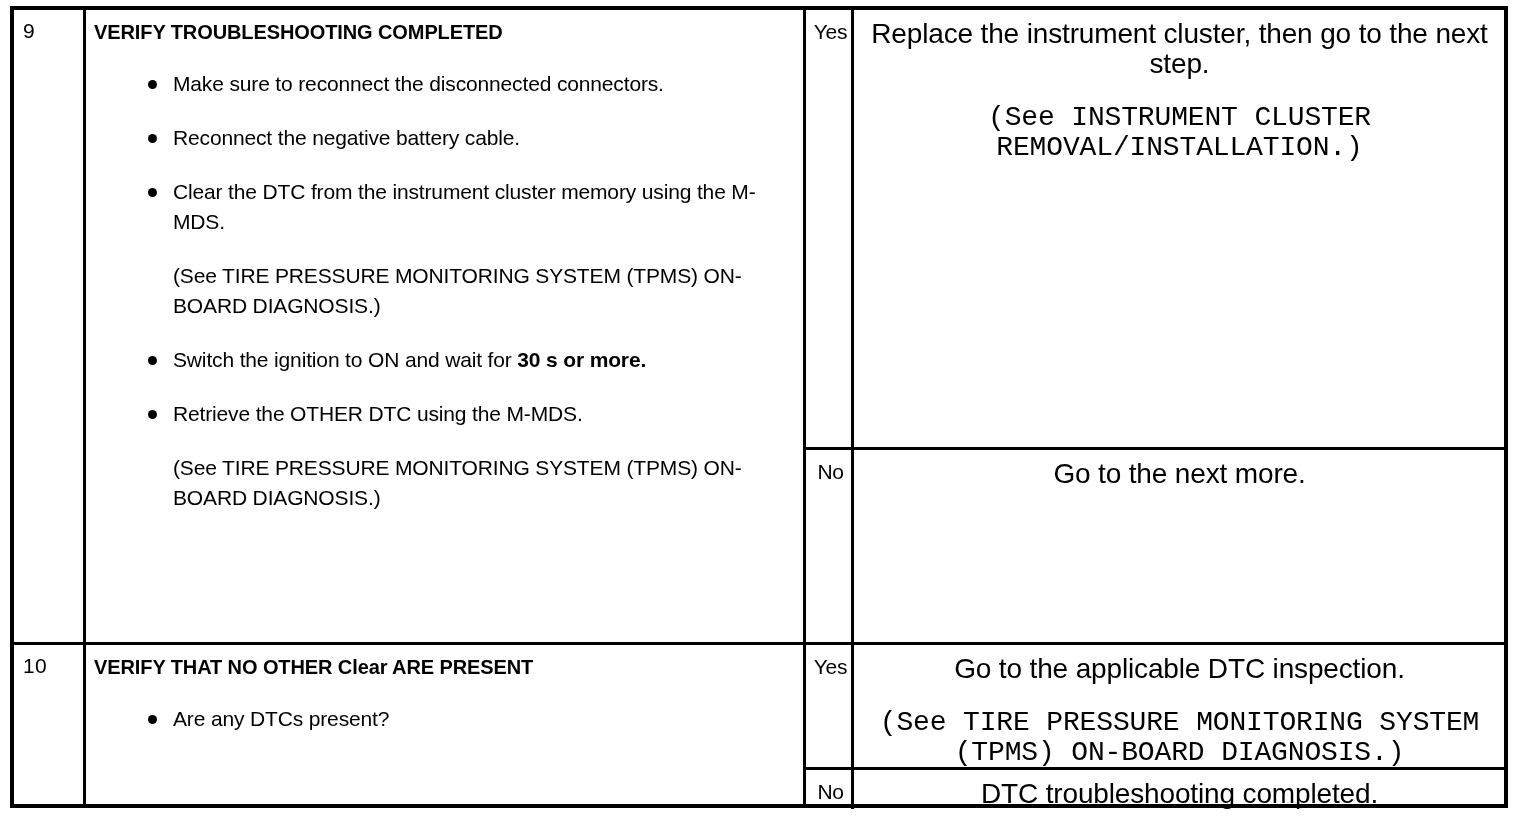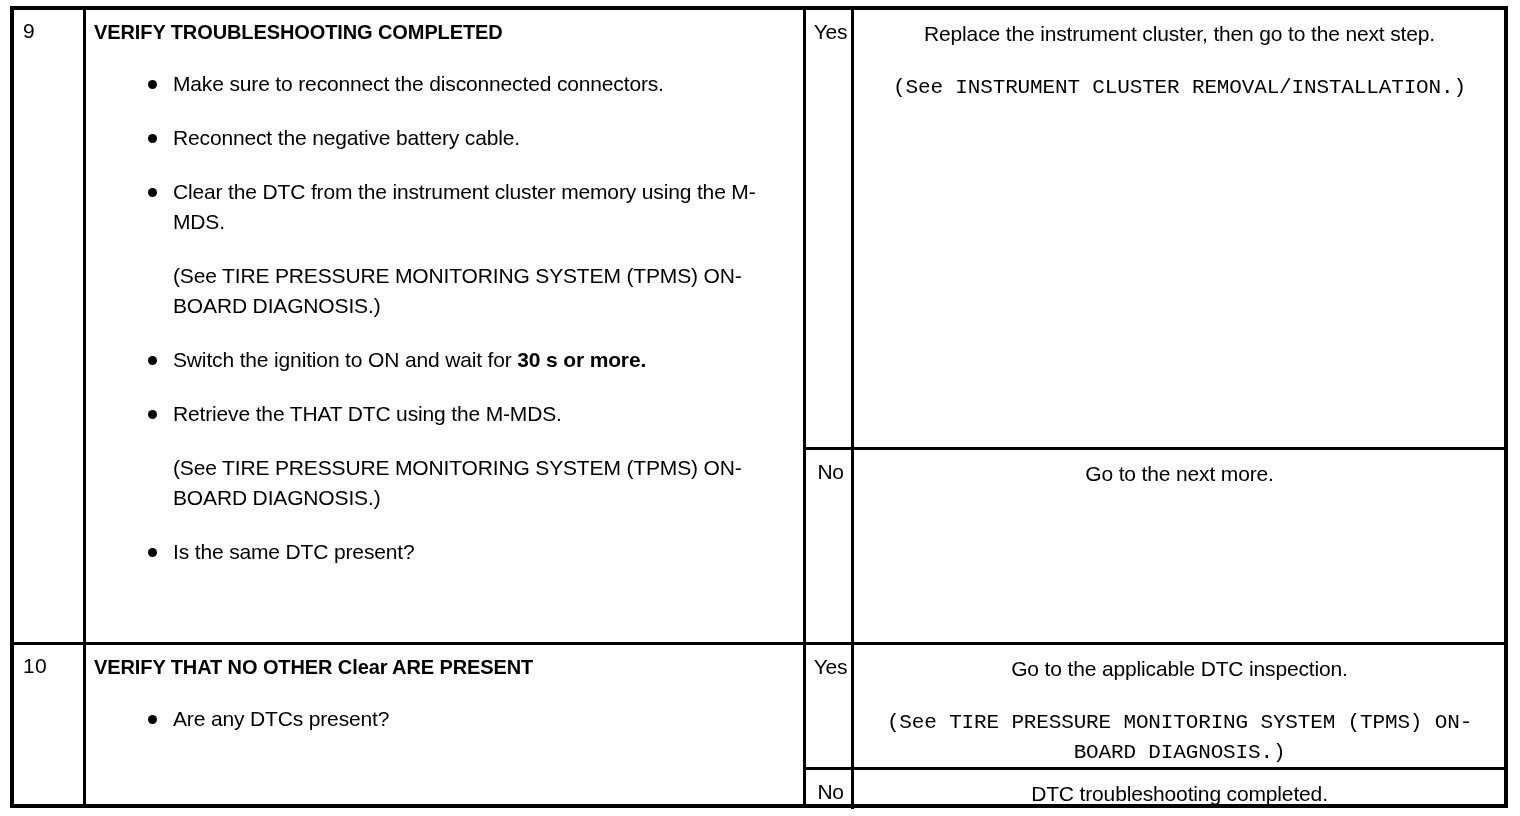"Replace the instrument cluster, then" .answer-text { font-size: 21px -> 28px }
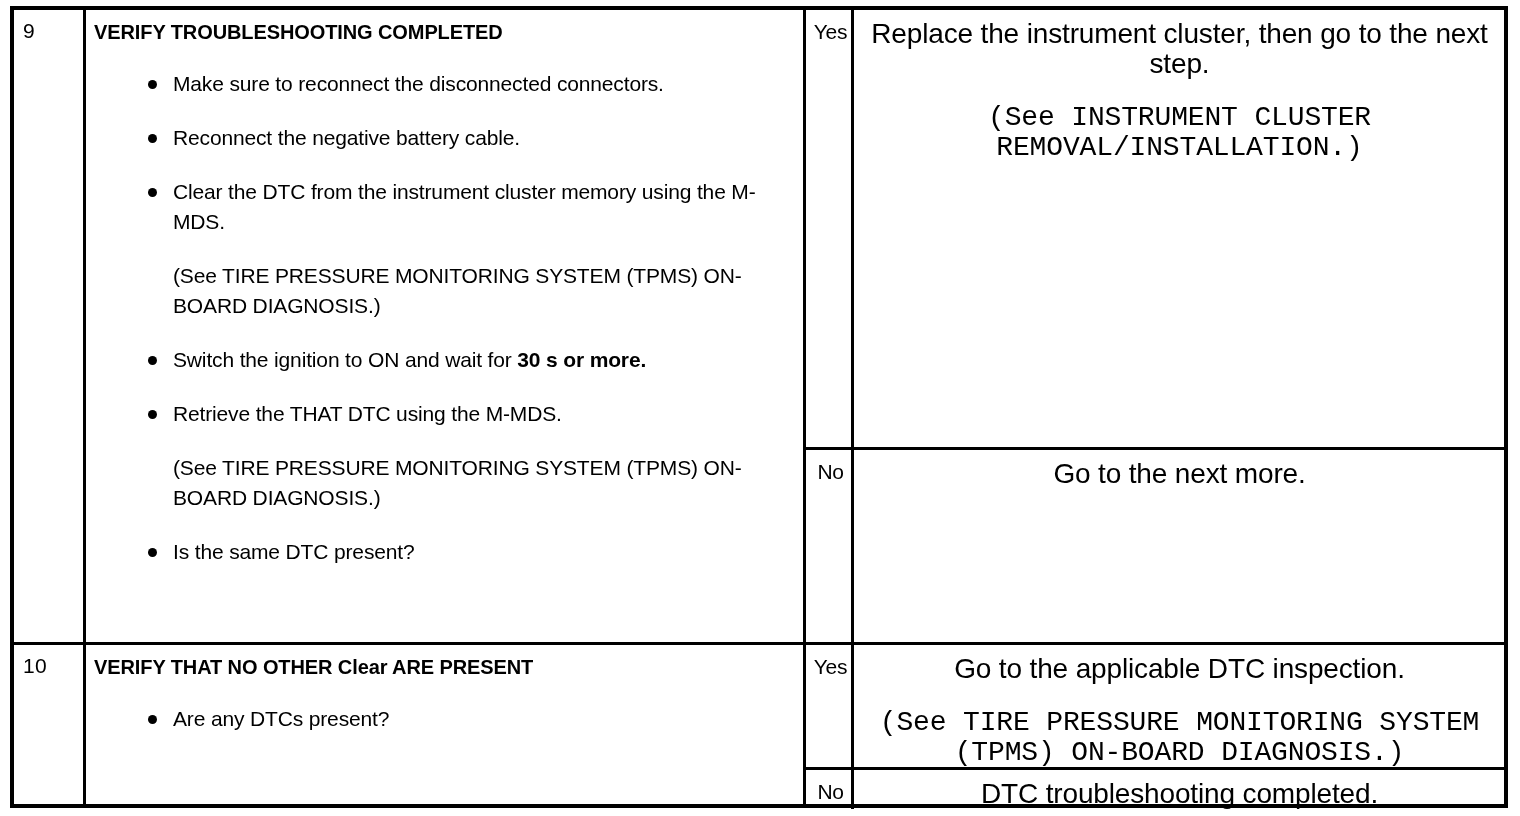"Retrieve the THAT DTC using" span { text: THAT -> OTHER }
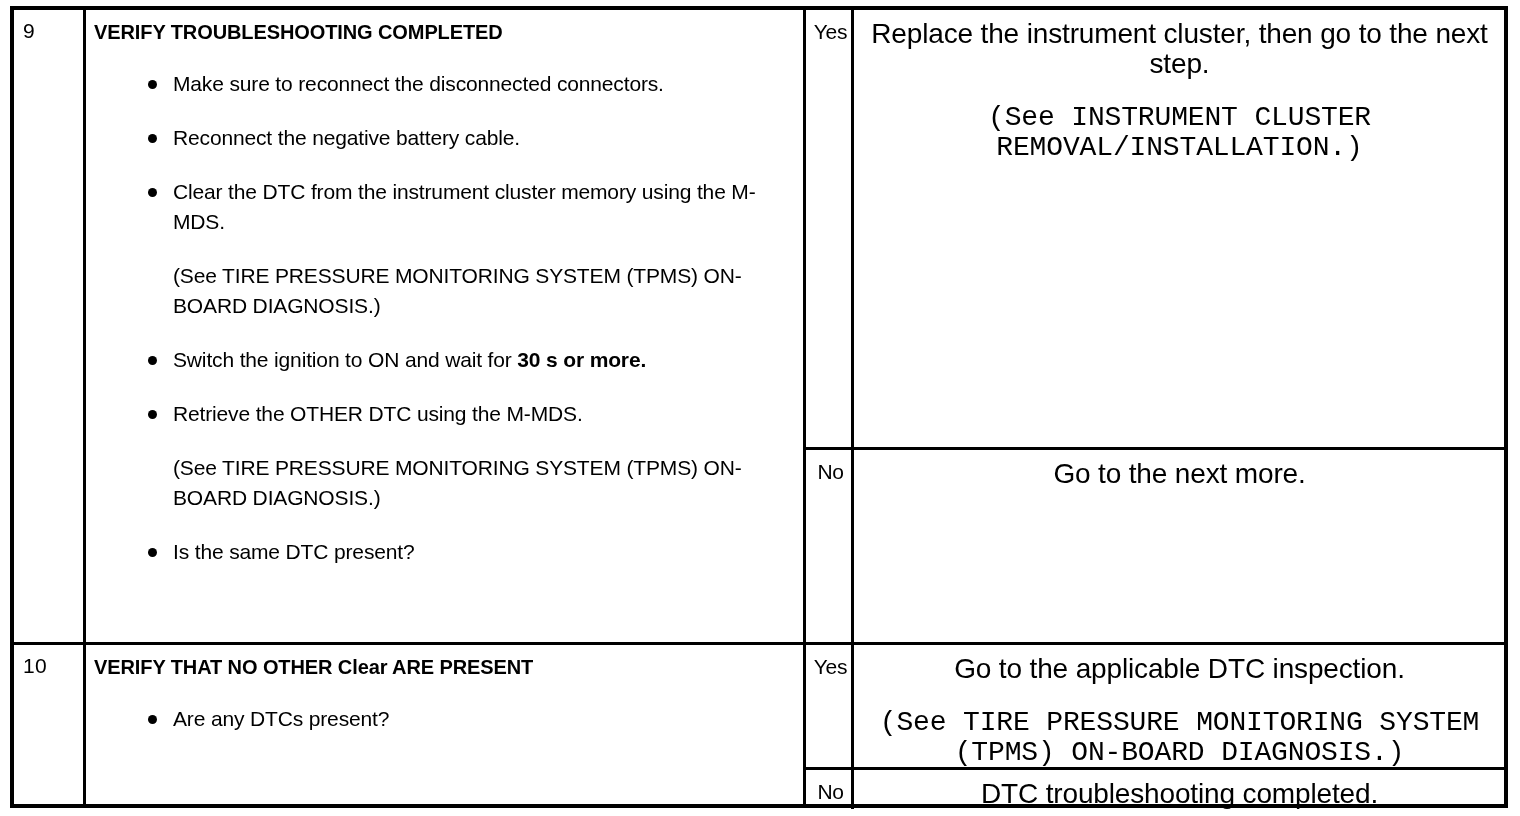"Is the same DTC present?" li.bullet-item { html: <li> <span></span> <span>Is the same DTC present?</span> </li> -> none }
